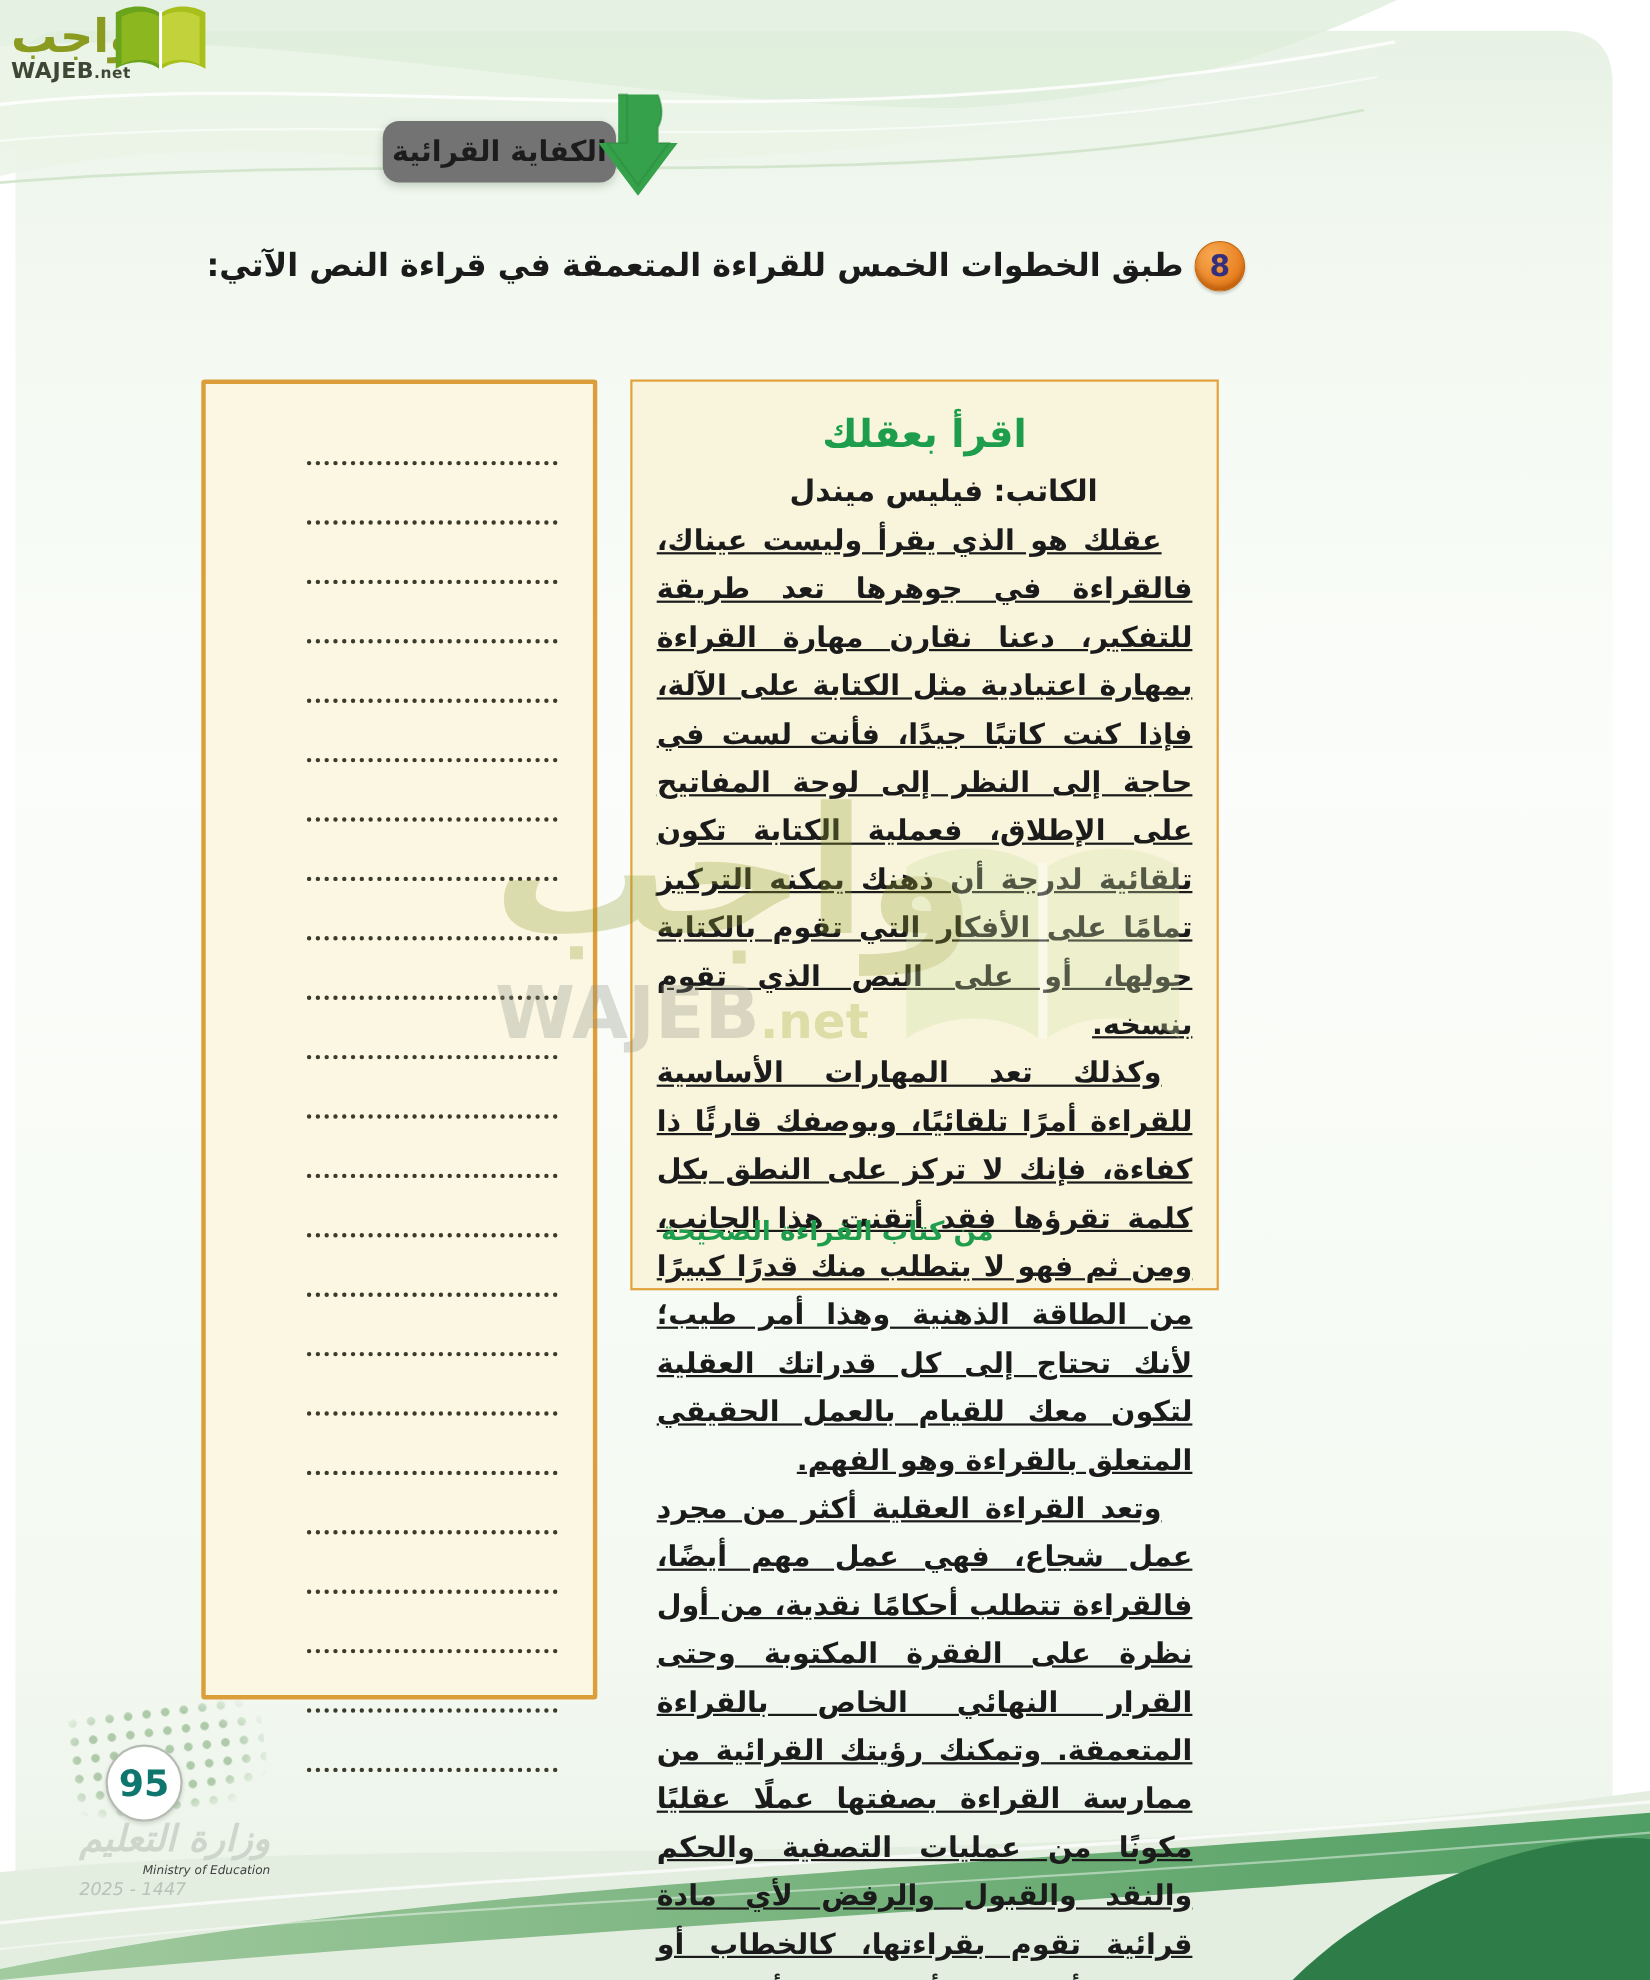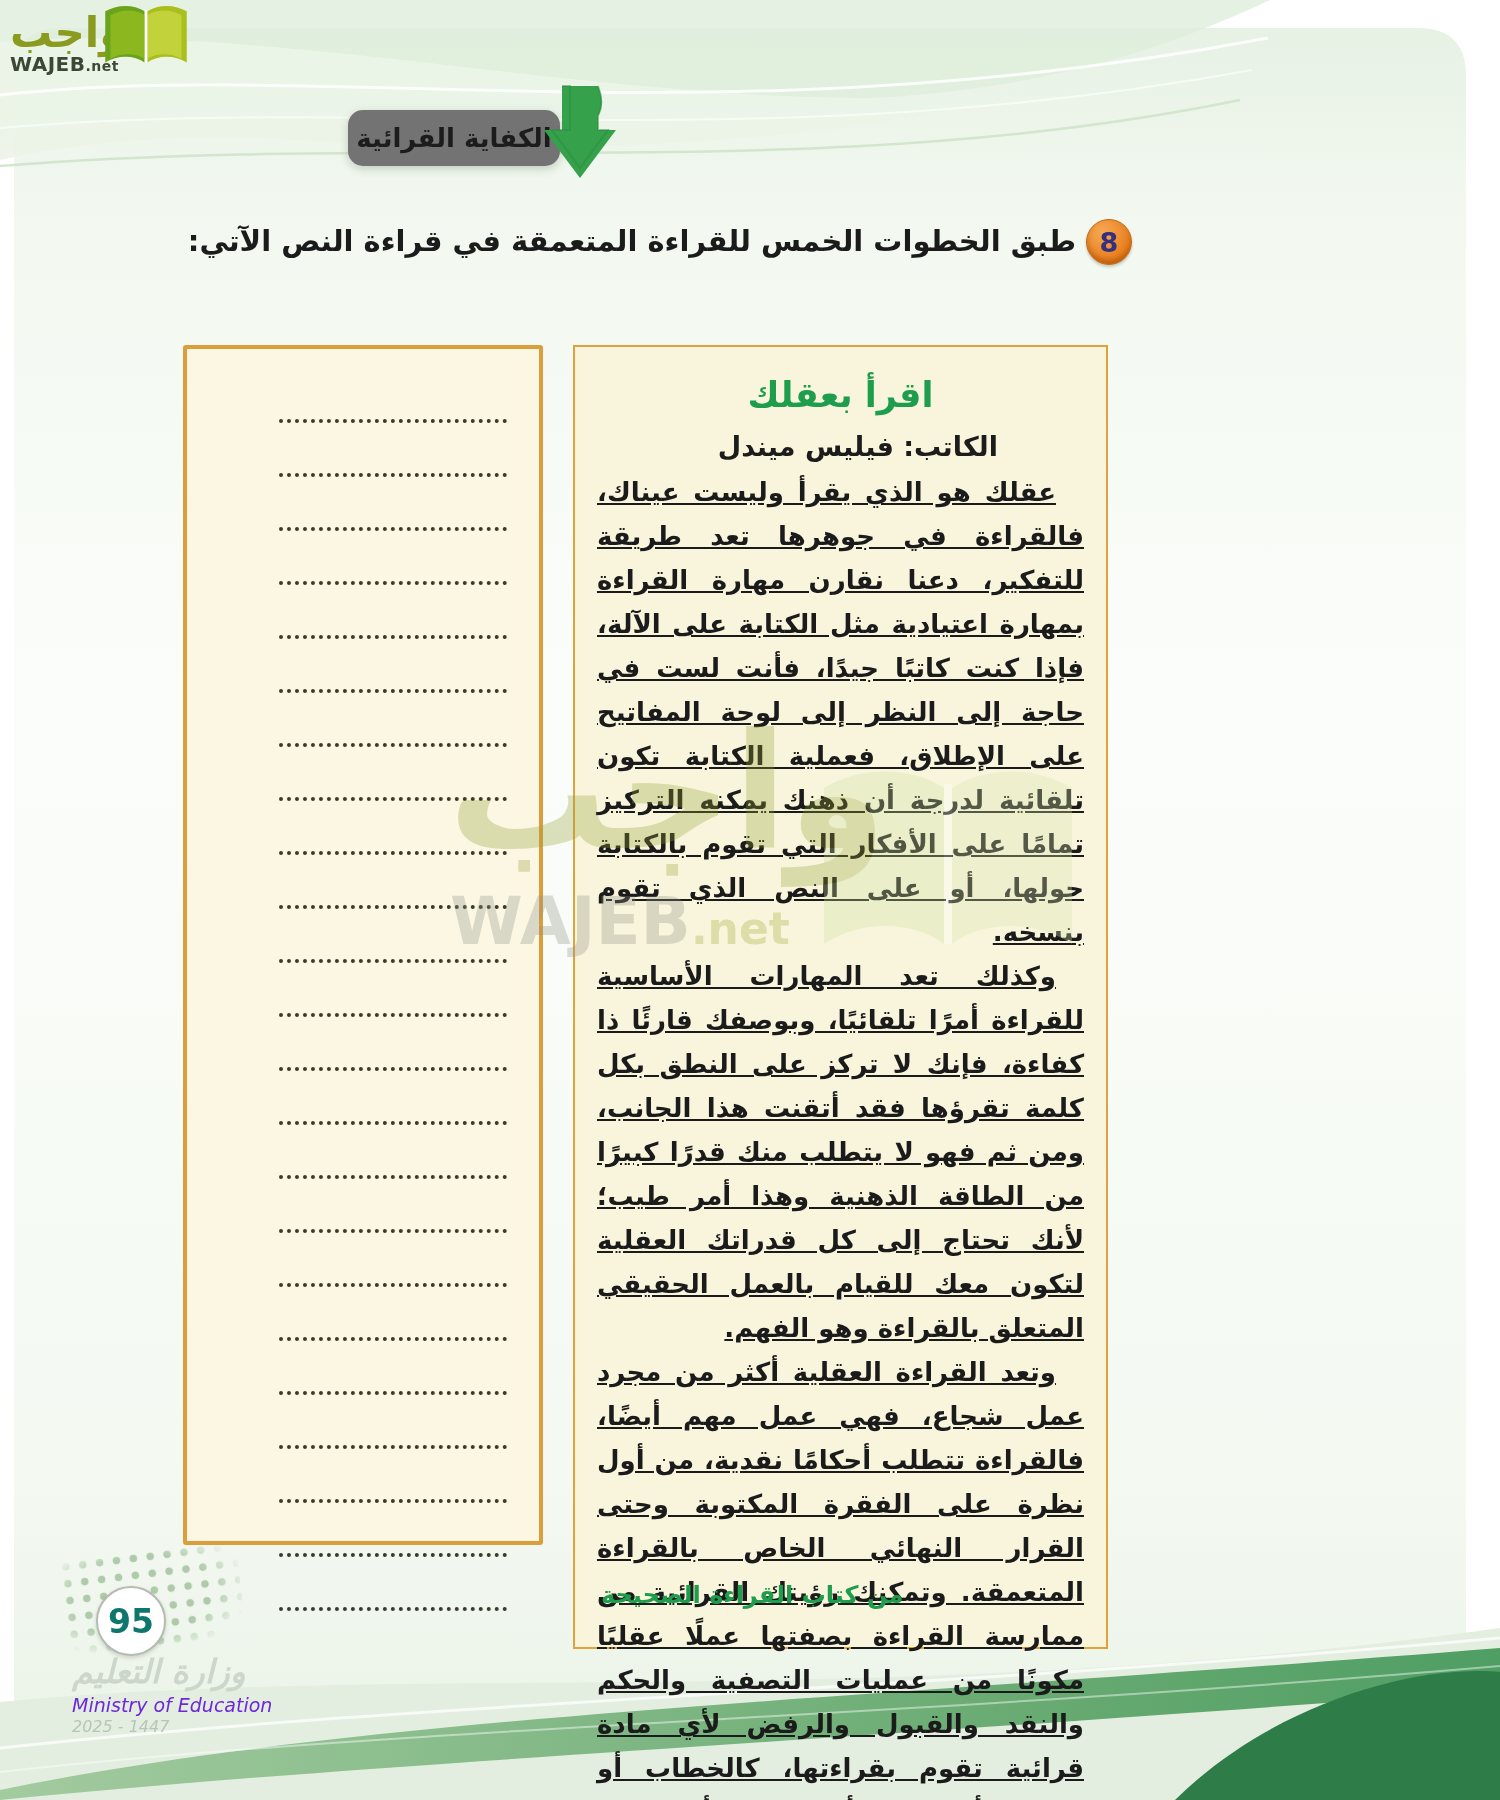"اقرأ بعقلك" .reading-box { height: 1304px -> 828px }
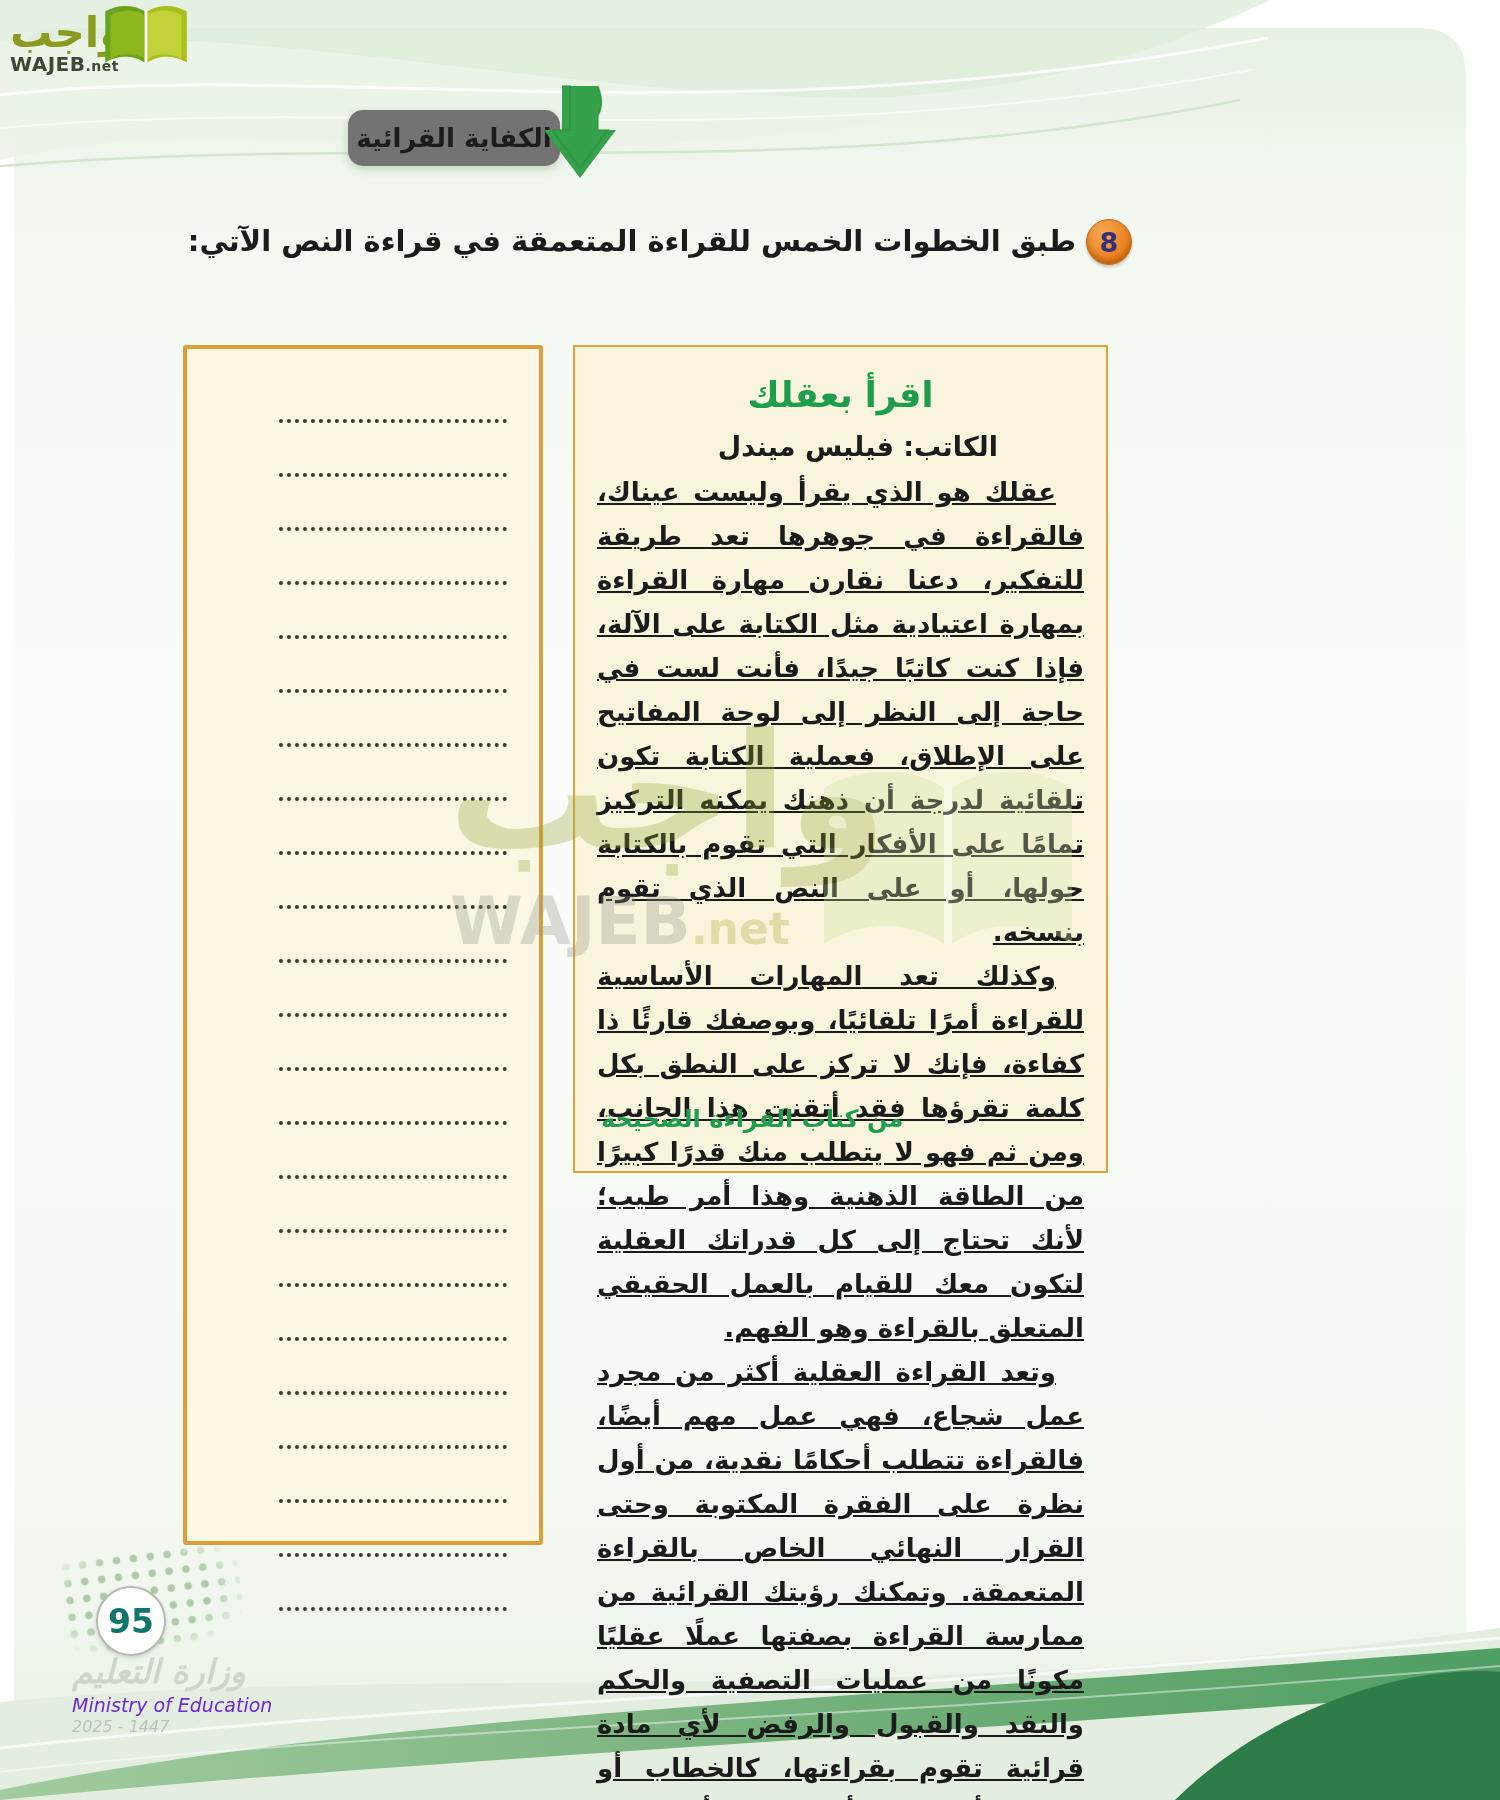"Ministry of Education" .ministry-en { color: #6d28d9 -> #404040; font-size: 19px -> 11px; text-align: none -> right }
